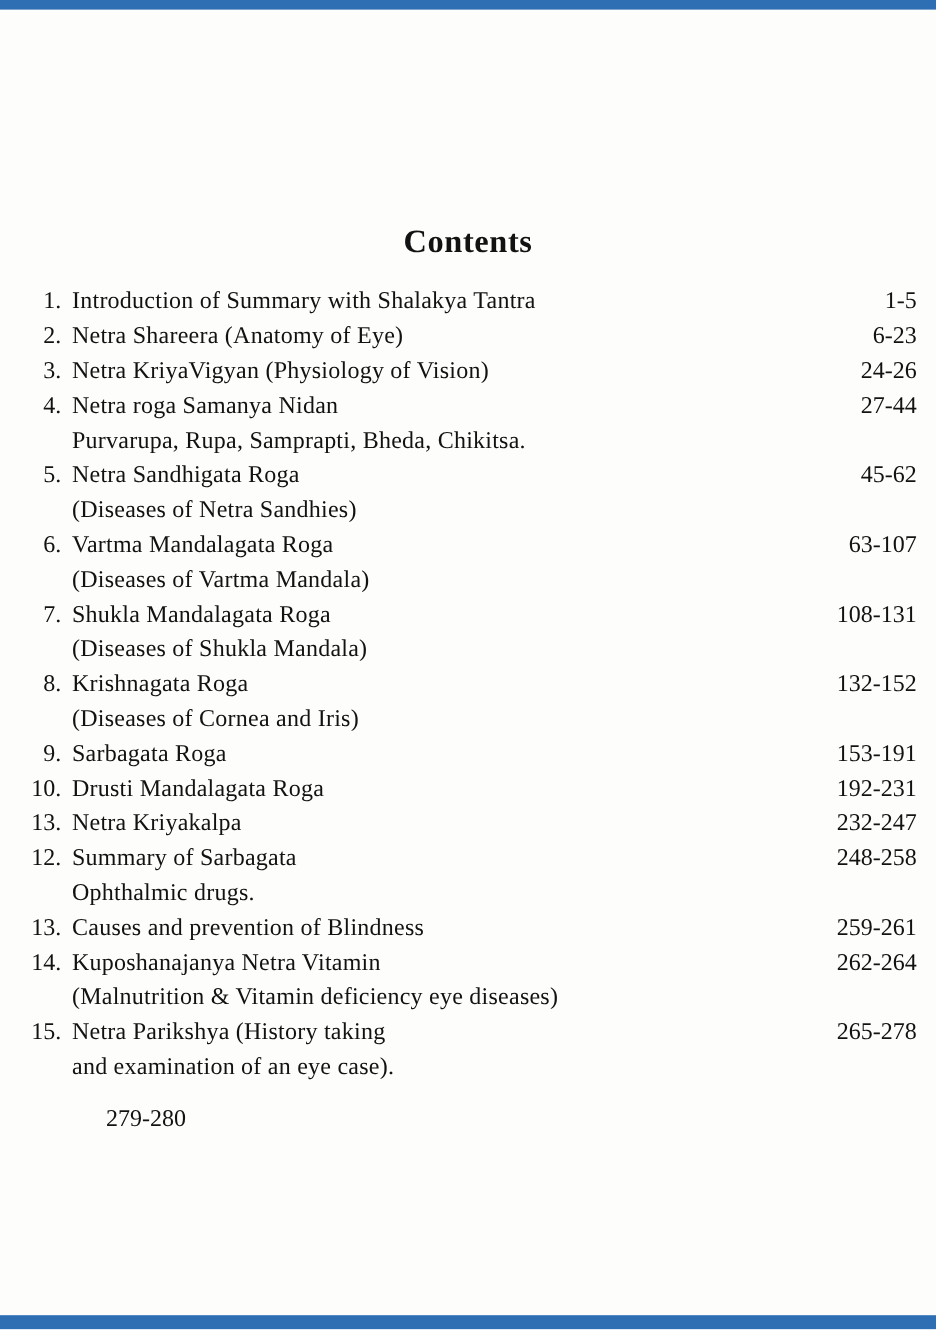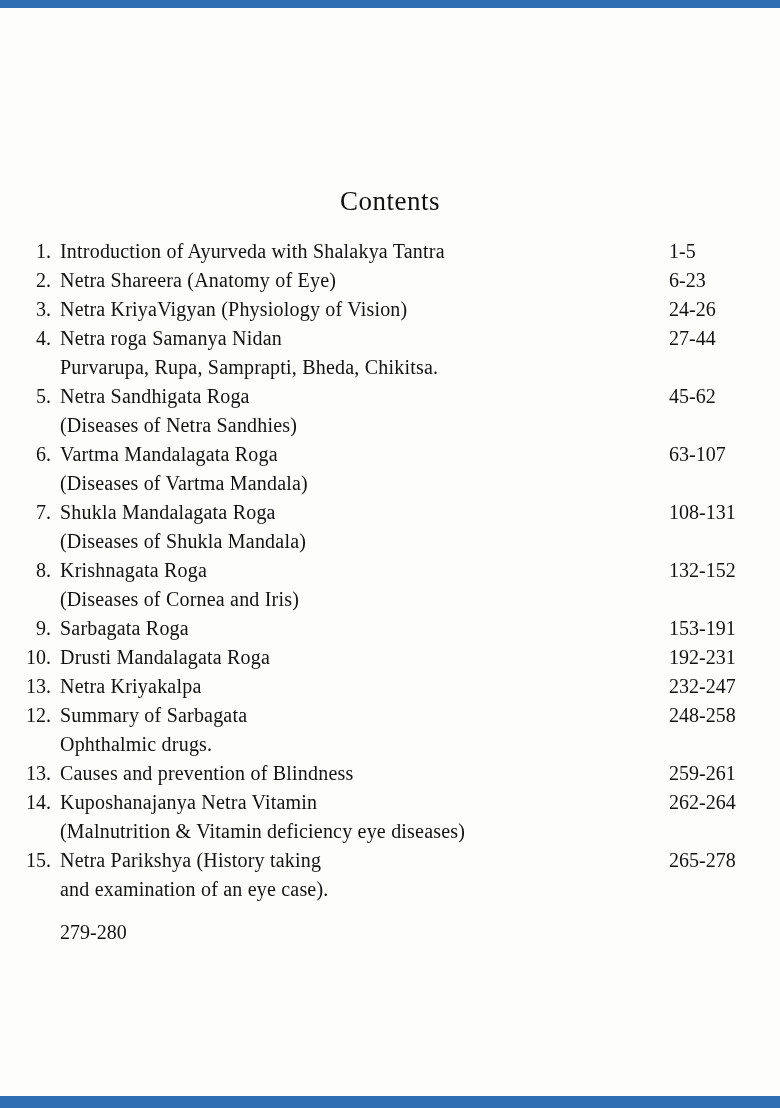"Contents" .title { font-weight: normal -> bold }
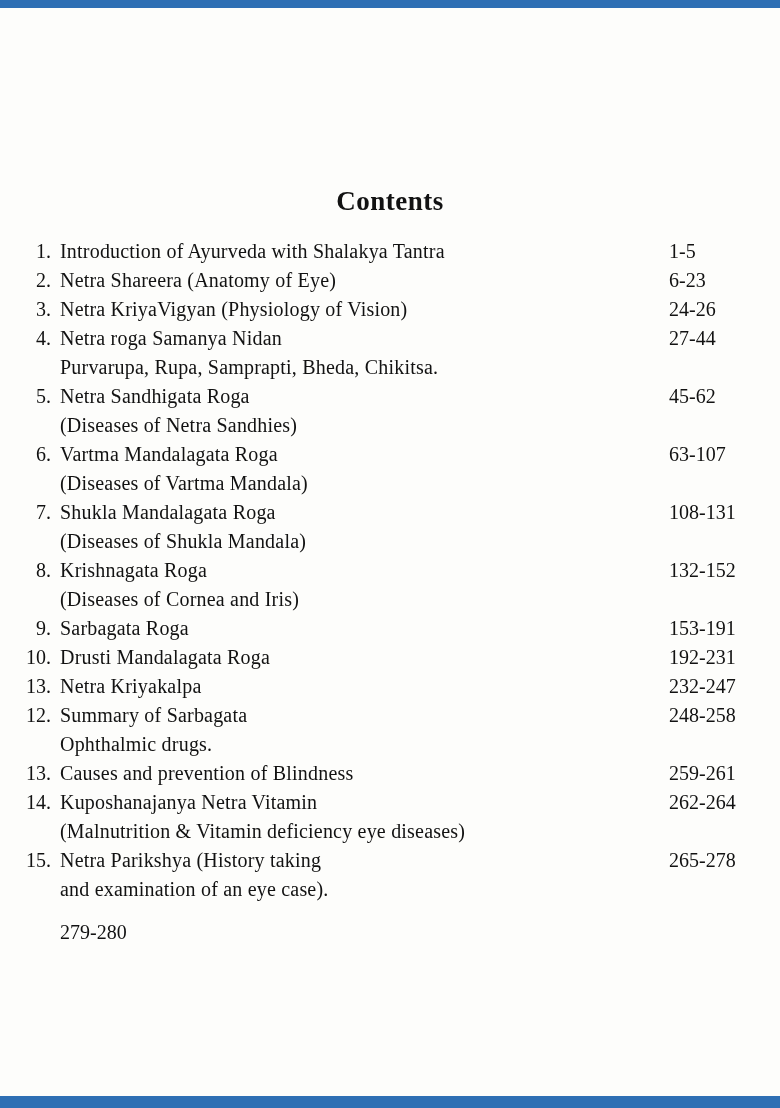"Introduction of Ayurveda with Shalakya" span.text { text: Ayurveda -> Summary }
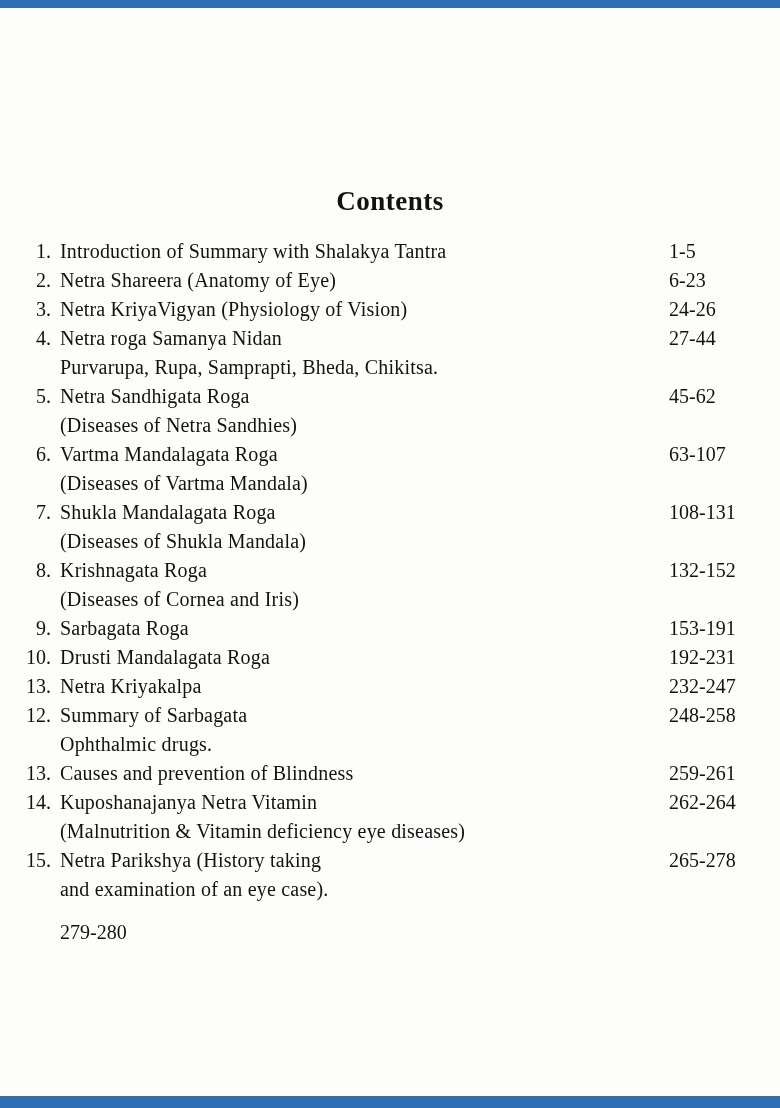"1-5" .pages { text-align: left -> right }
